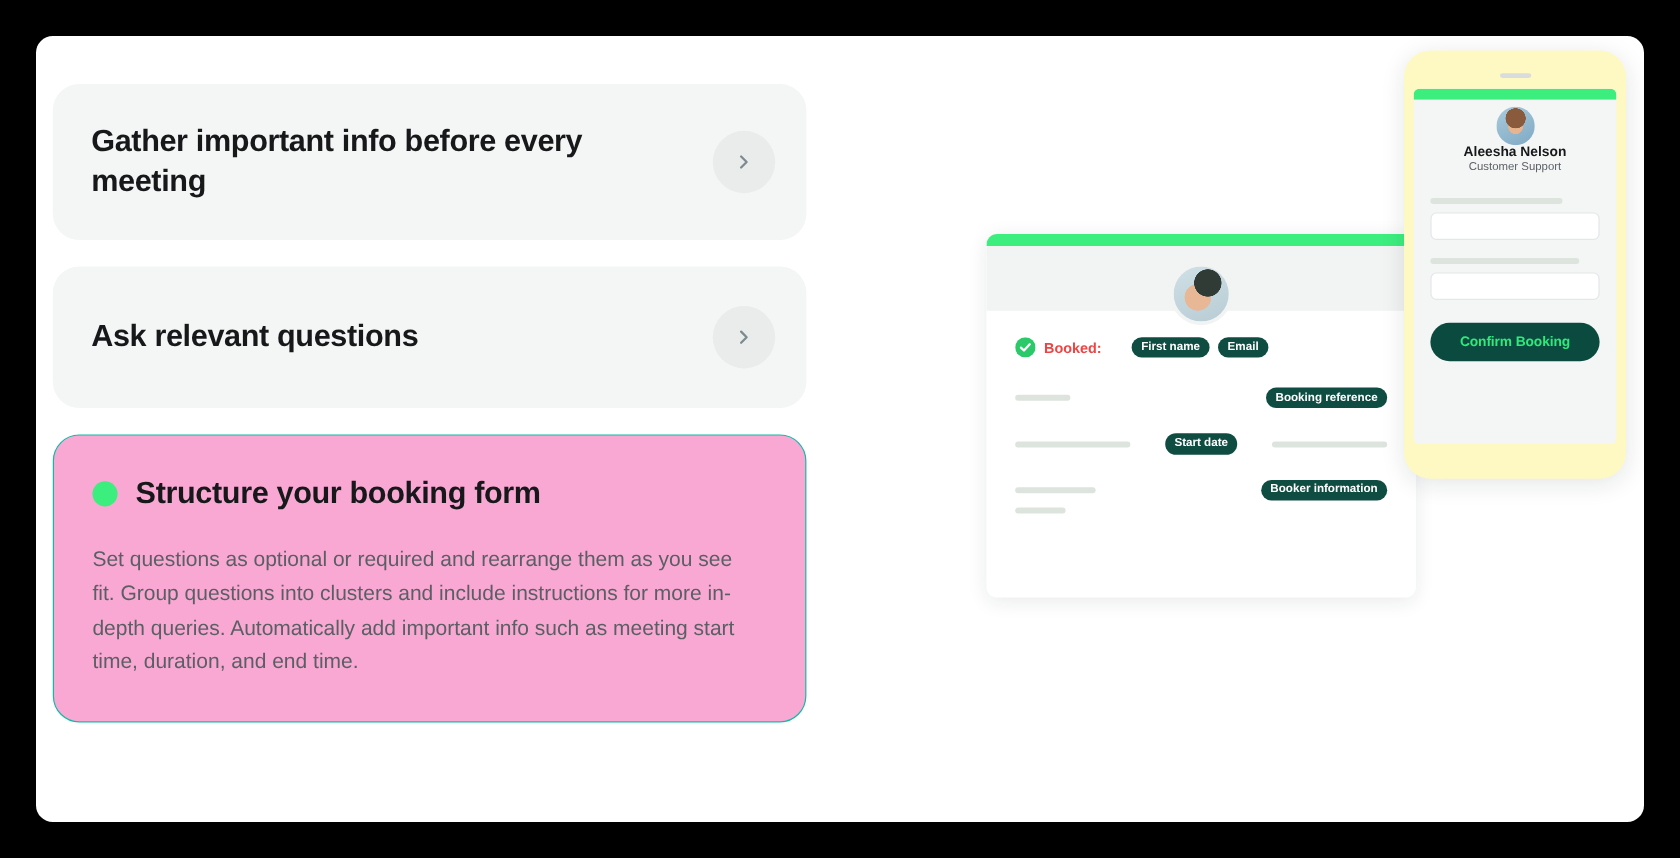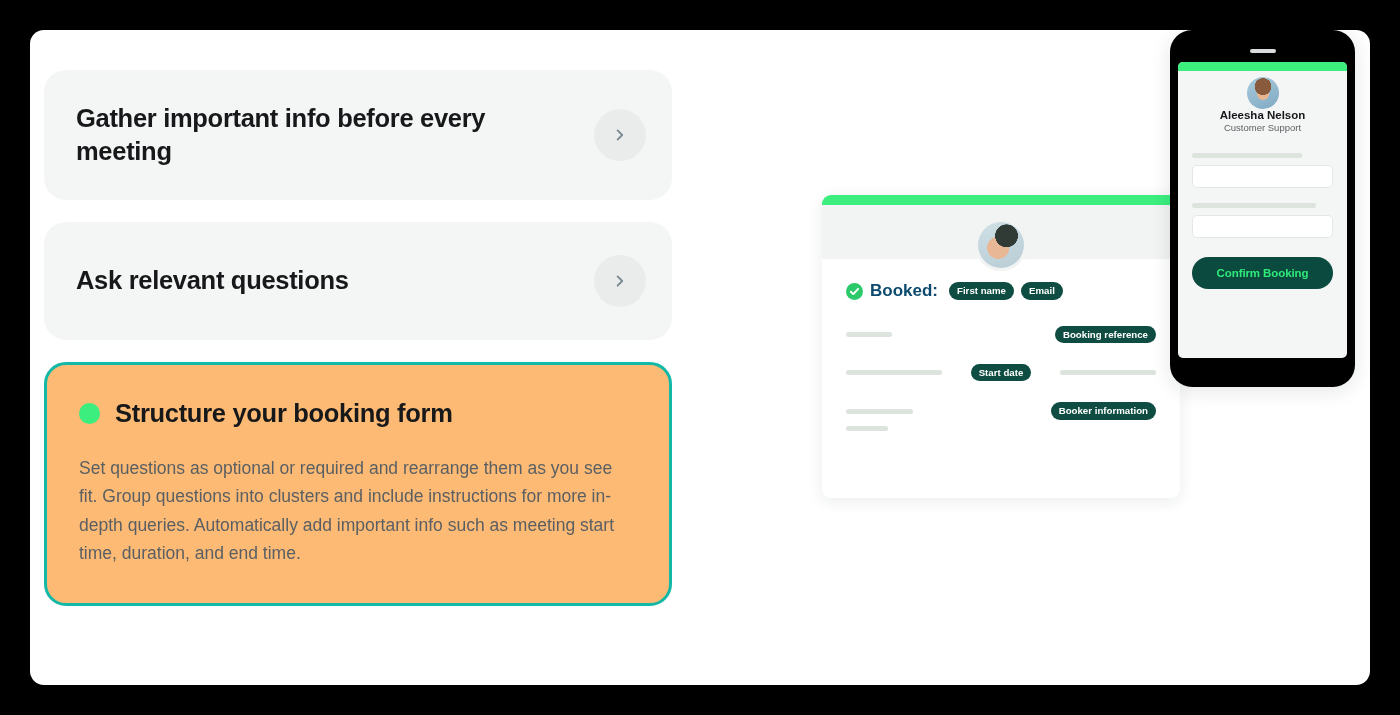"Aleesha Nelson" .phone { background: #000000 -> #fef9c3; top: 0px -> 12px }
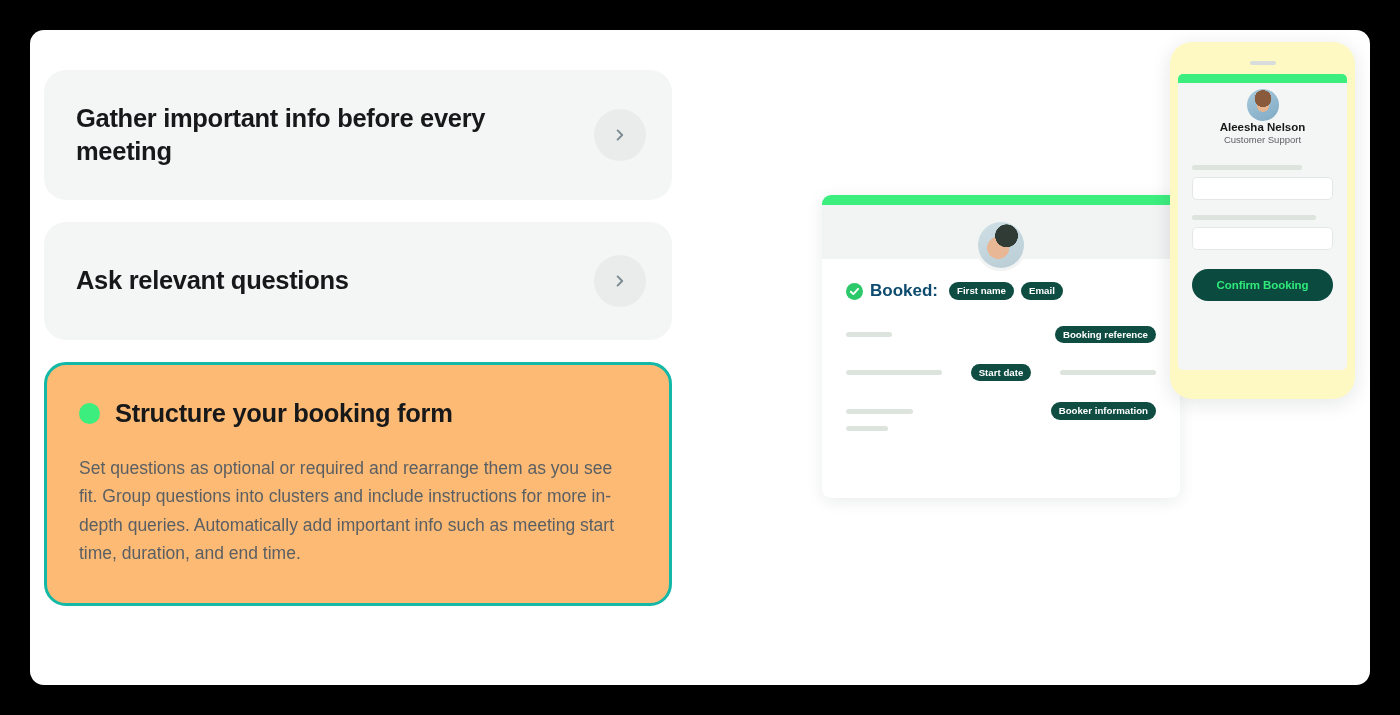"Booked:" .booked-label { color: #0c4a6e -> #ef4444; font-size: 17px -> 12px; margin-right: 4px -> 18px }
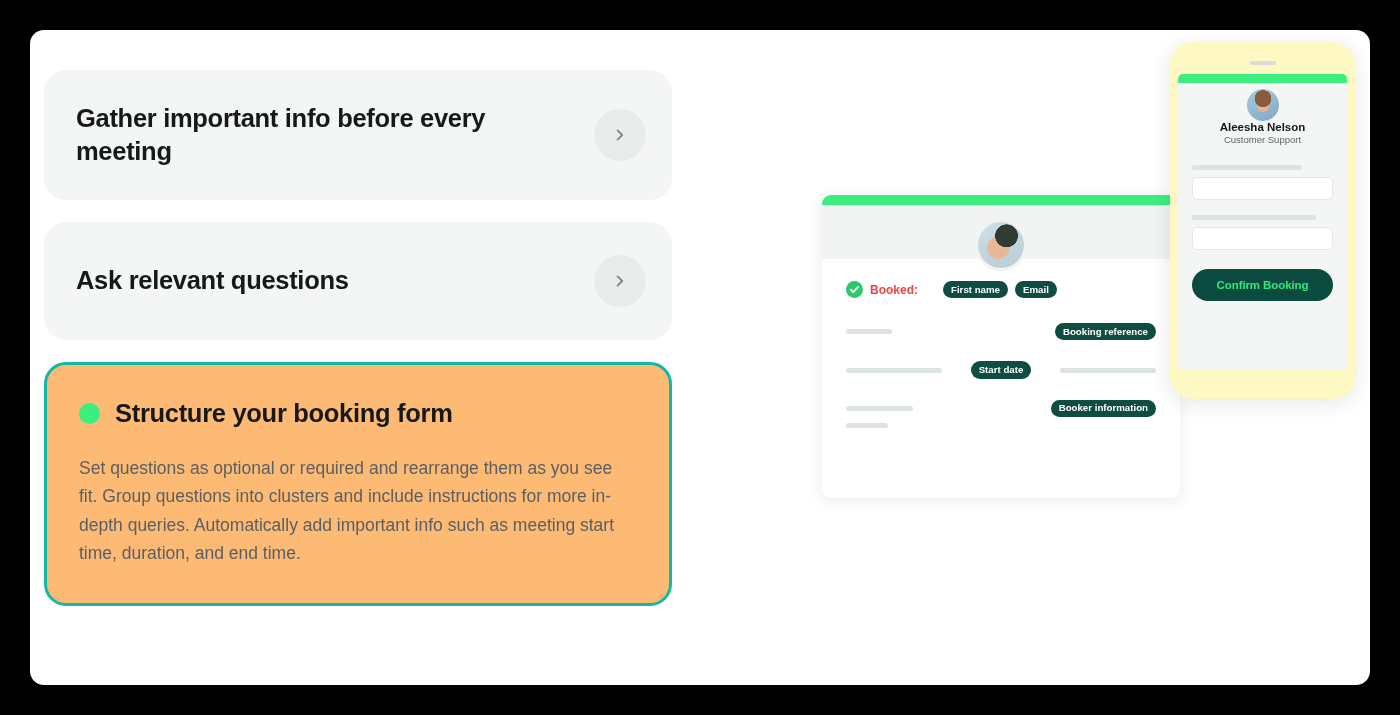"Structure your booking form" .acc-open { background: #fdba74 -> #f9a8d4; border: 3px solid #14b8a6 -> 1px solid #14b8a6 }
